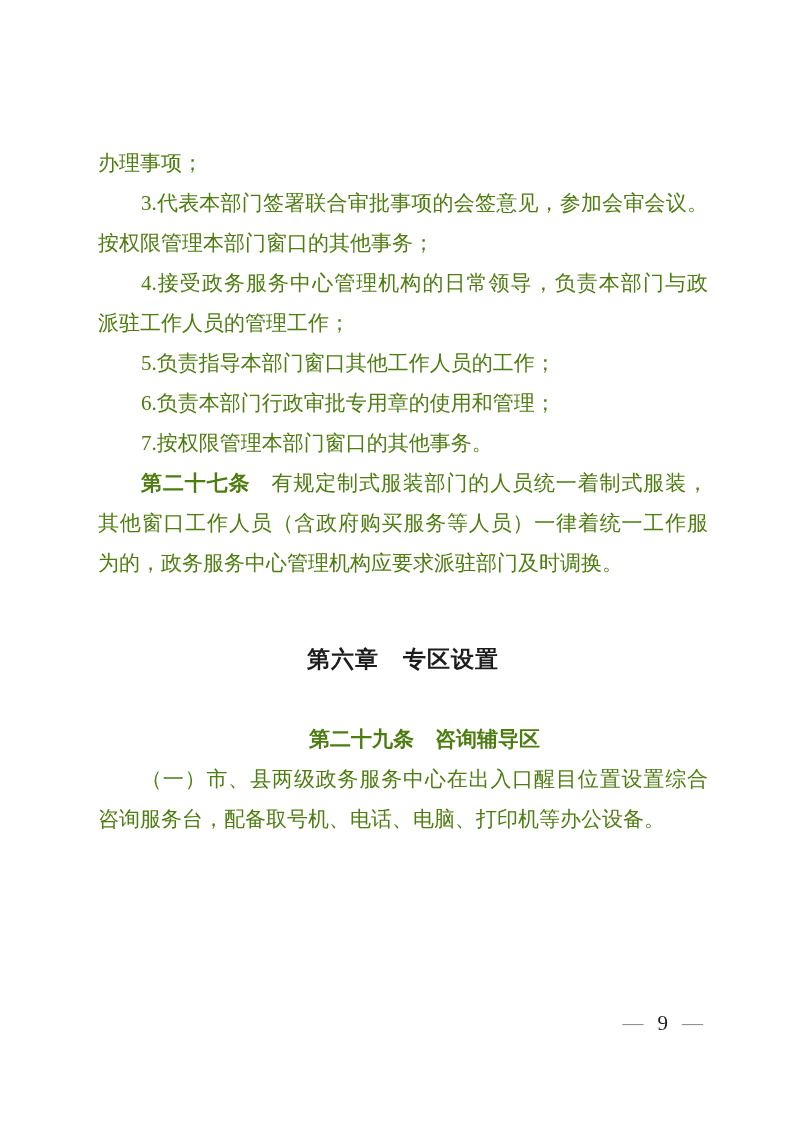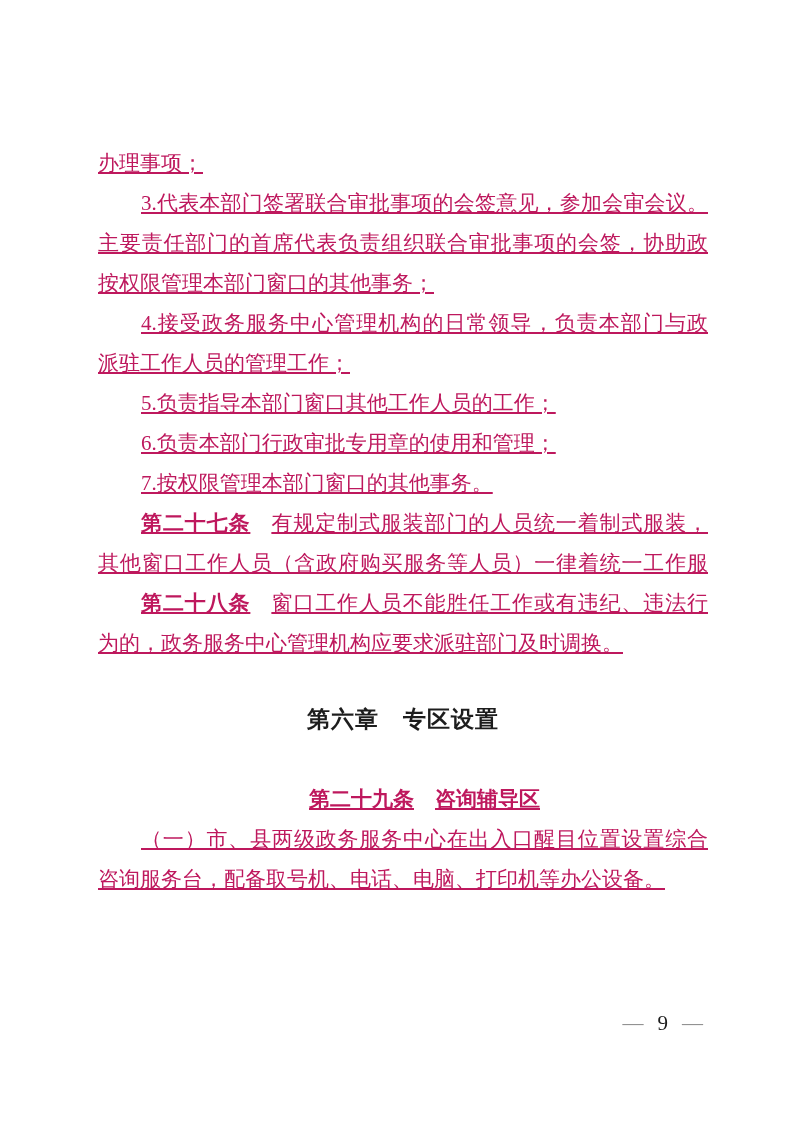"办理事项；" .ln { color: #be185d -> #4d7c0f; text-decoration: underline -> none }
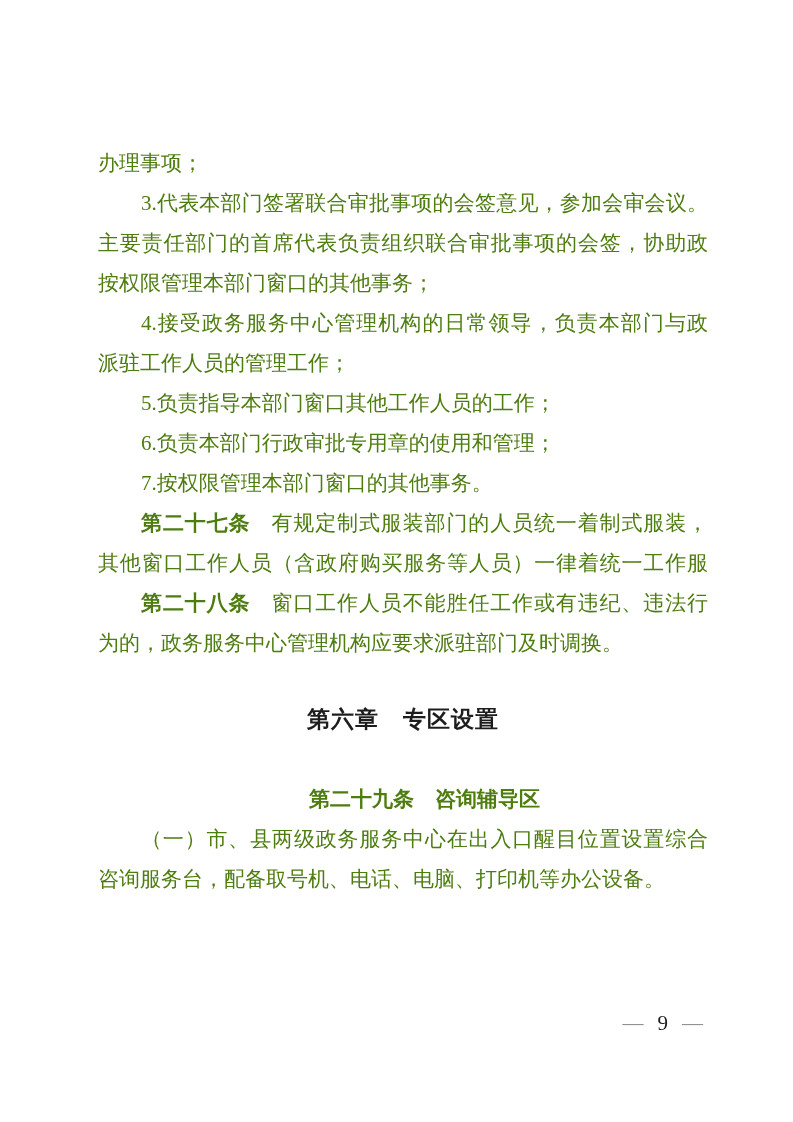"主要责任部门的首席代表负责组织联合审批事项的会签，协助政" div.ln { html: <div>主要责任部门的首席代表负责组织联合审批事项的会签，协助政</div> -> none }
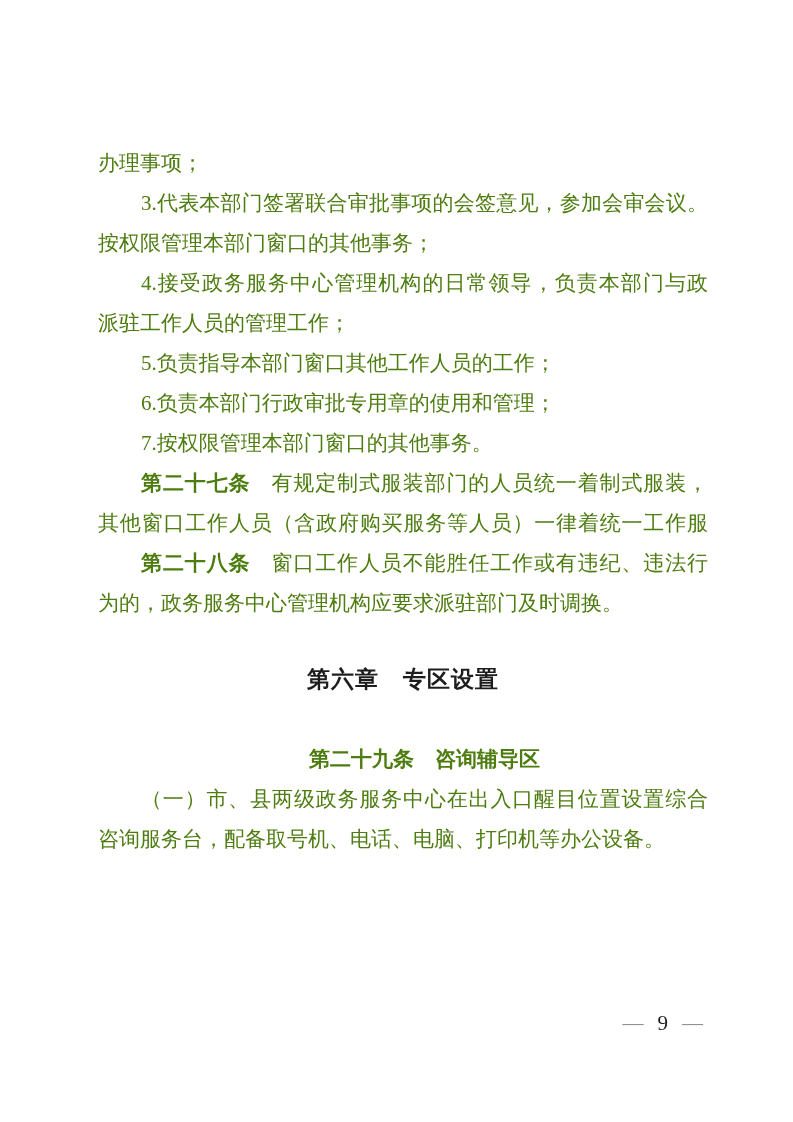"第二十八条 窗口工作人员不能胜任工作或有违纪、违法行" div.ln { html: <div><span>第二十八条</span><span>窗口工作人员不能胜任工作或有违纪、违法行</span></div> -> none }
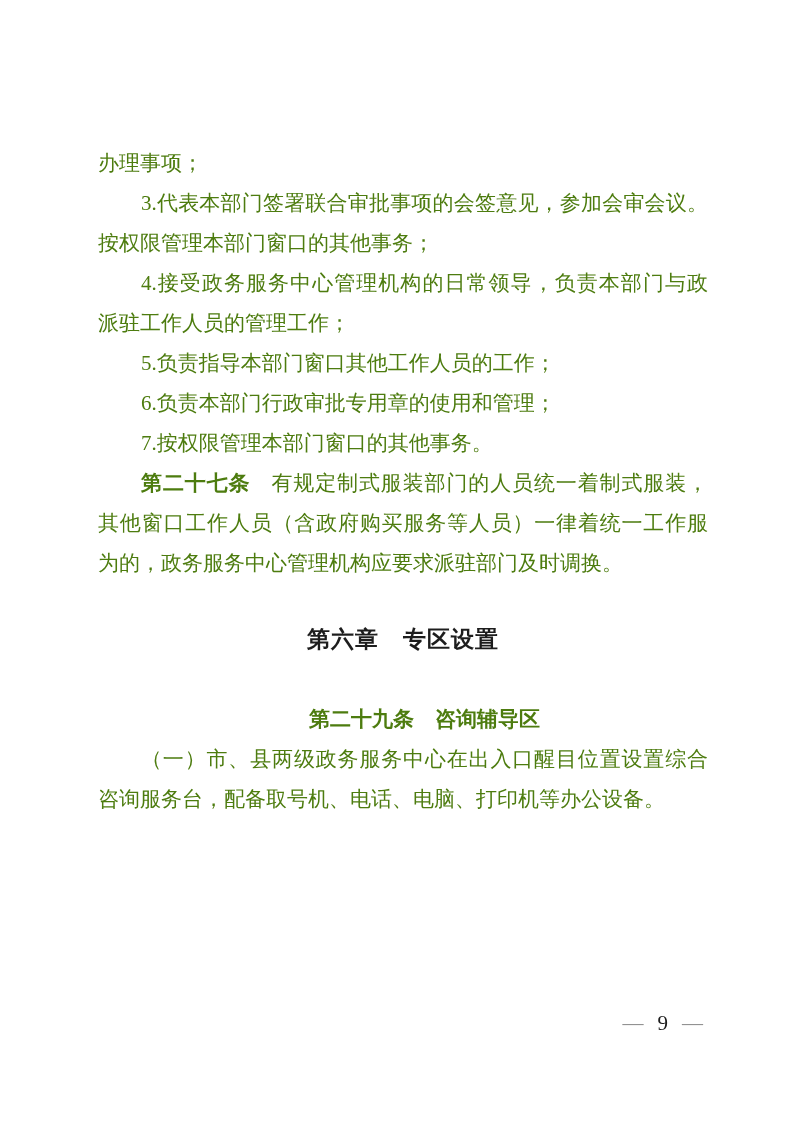"第六章 专区设置" .chapter { margin-top: 36px -> 56px }
